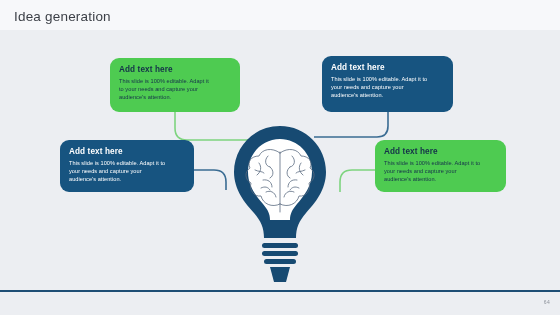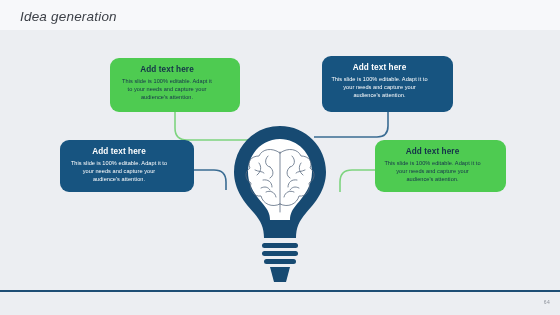"Idea generation" .page-title { font-style: italic -> none; left: 20px -> 14px }
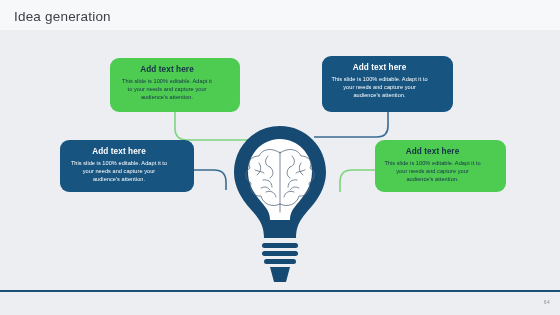"Add text here" .card { text-align: center -> left }
